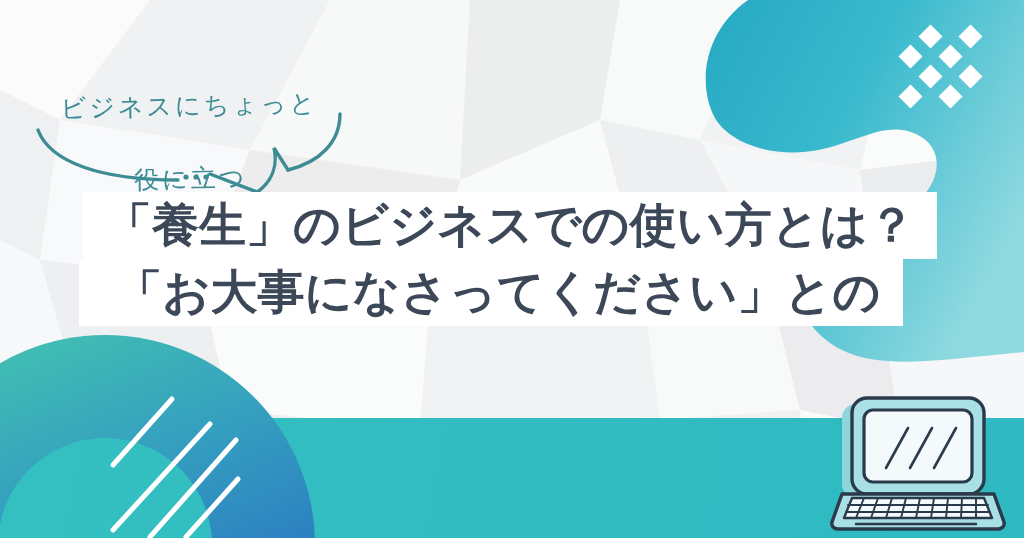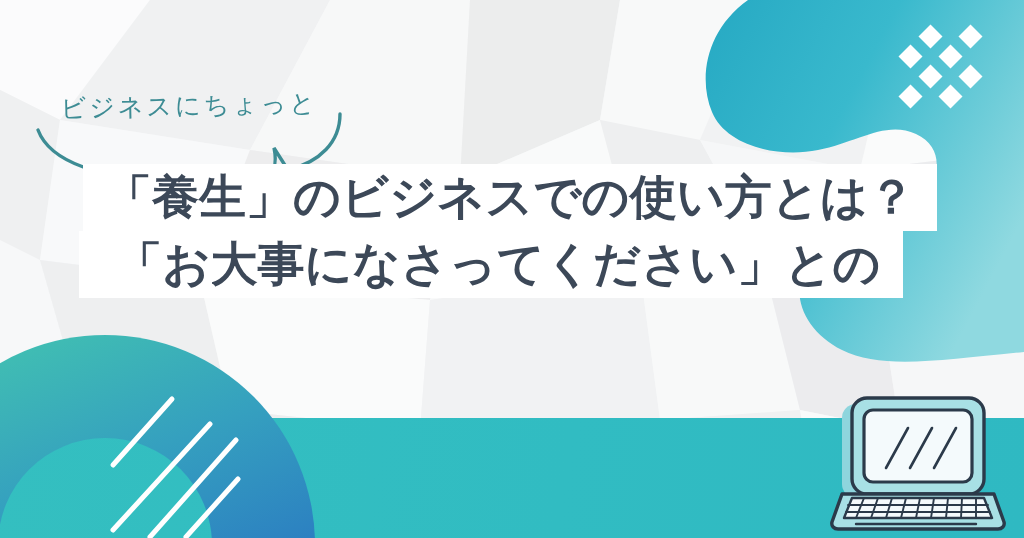"「養生」のビジネスでの使い方とは？" .title-wrap { top: 164px -> 192px }
